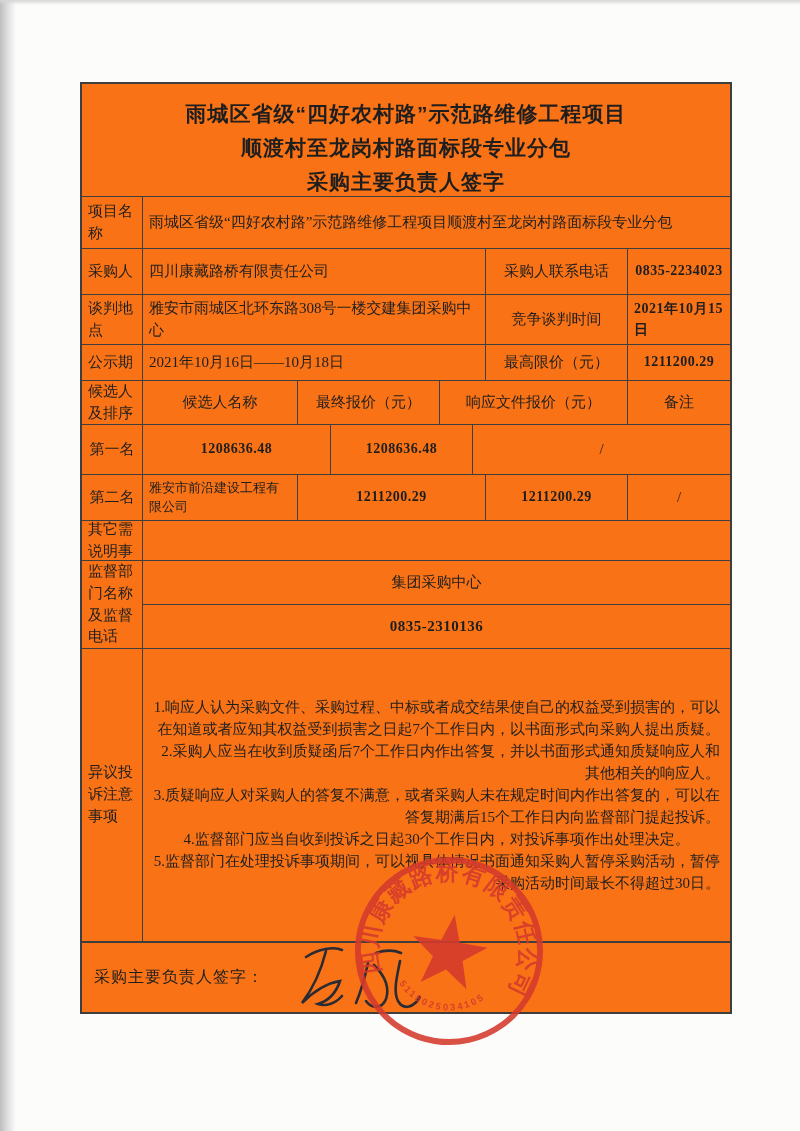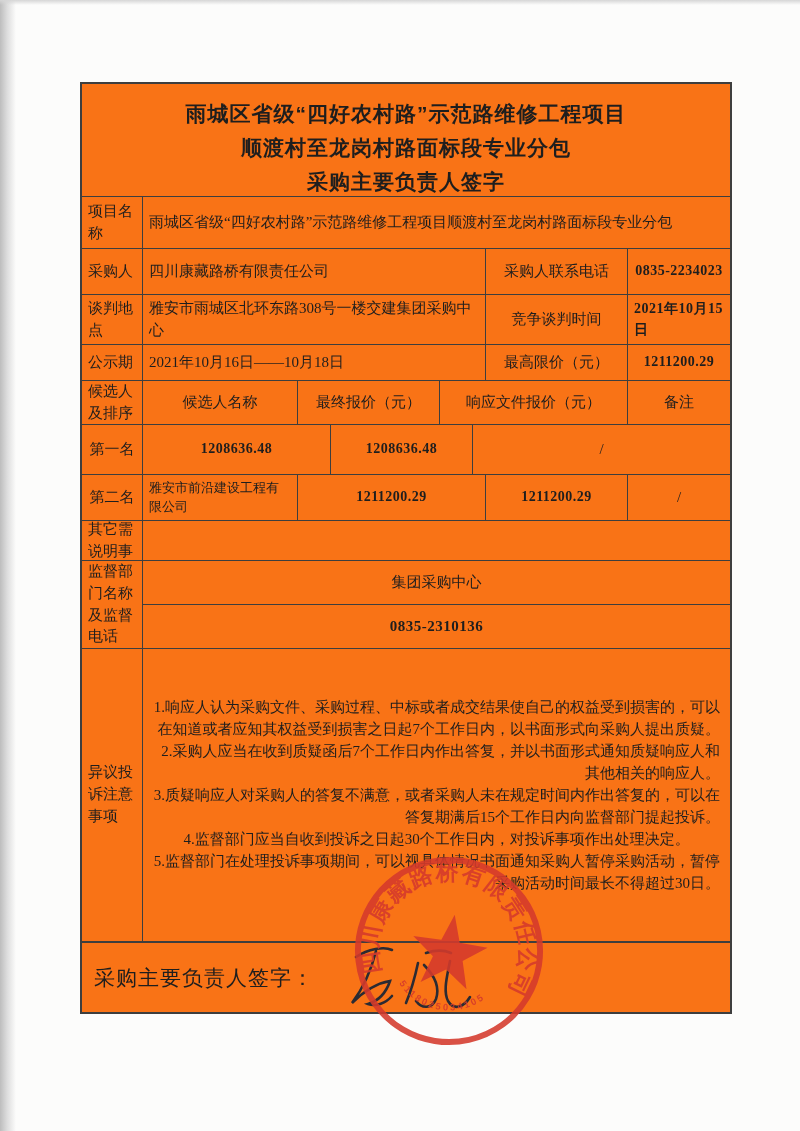"采购主要负责人签字：" .sig-label { font-size: 21px -> 16px }
